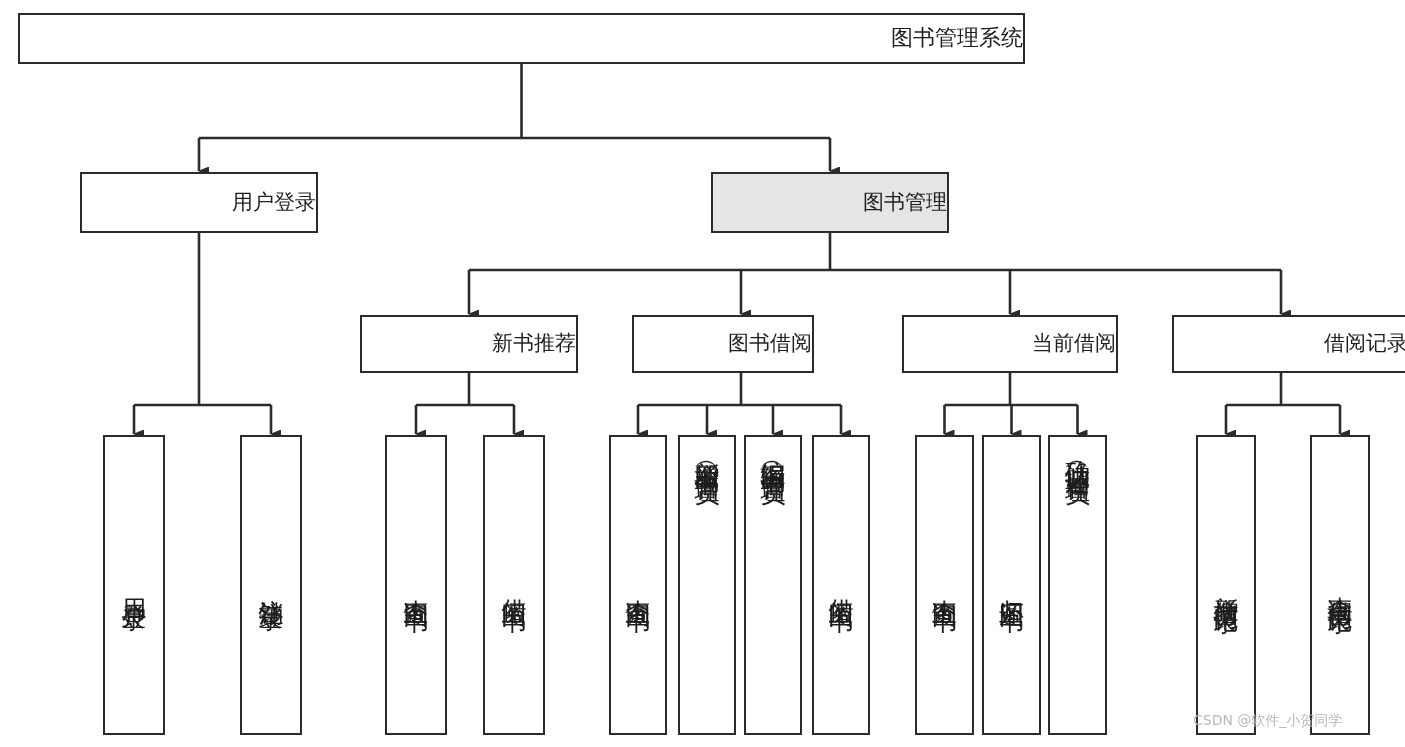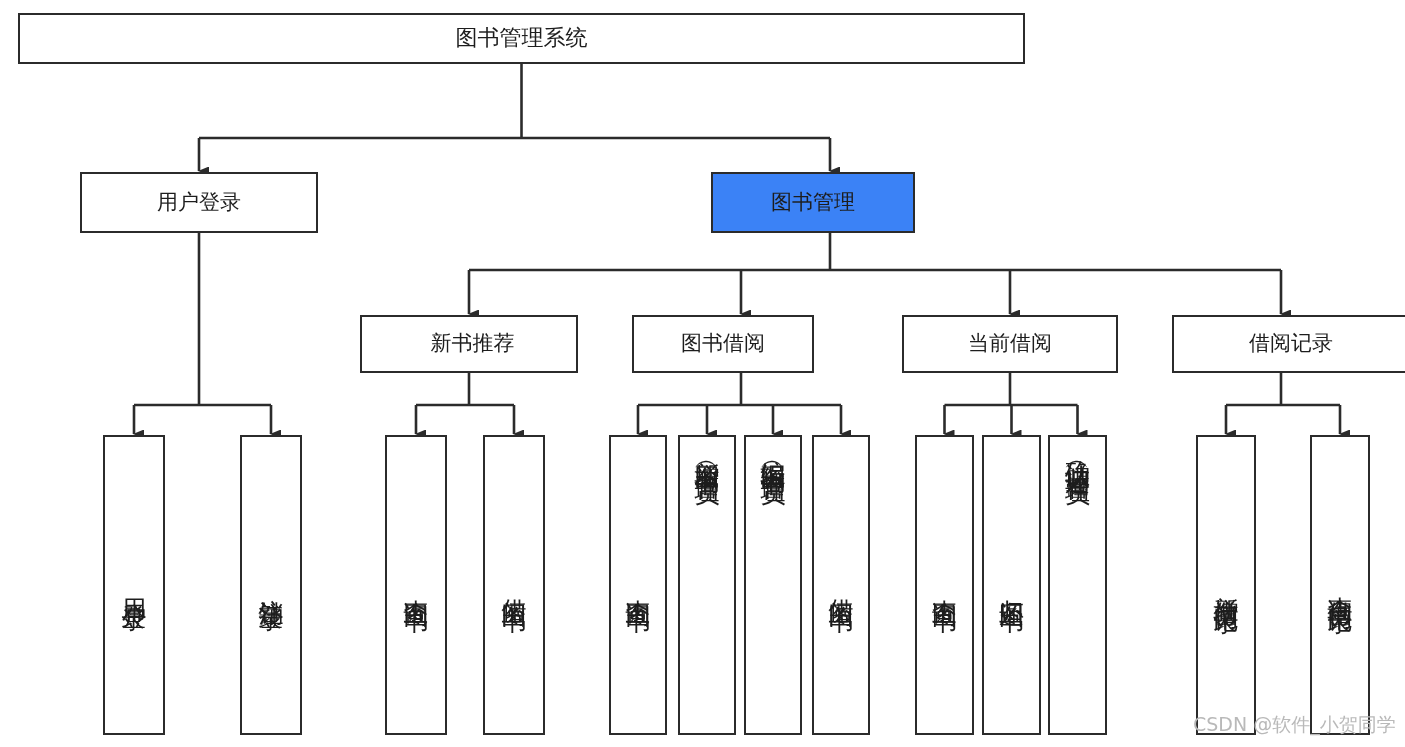"图书管理系统" .node-box { justify-content: center -> flex-end }
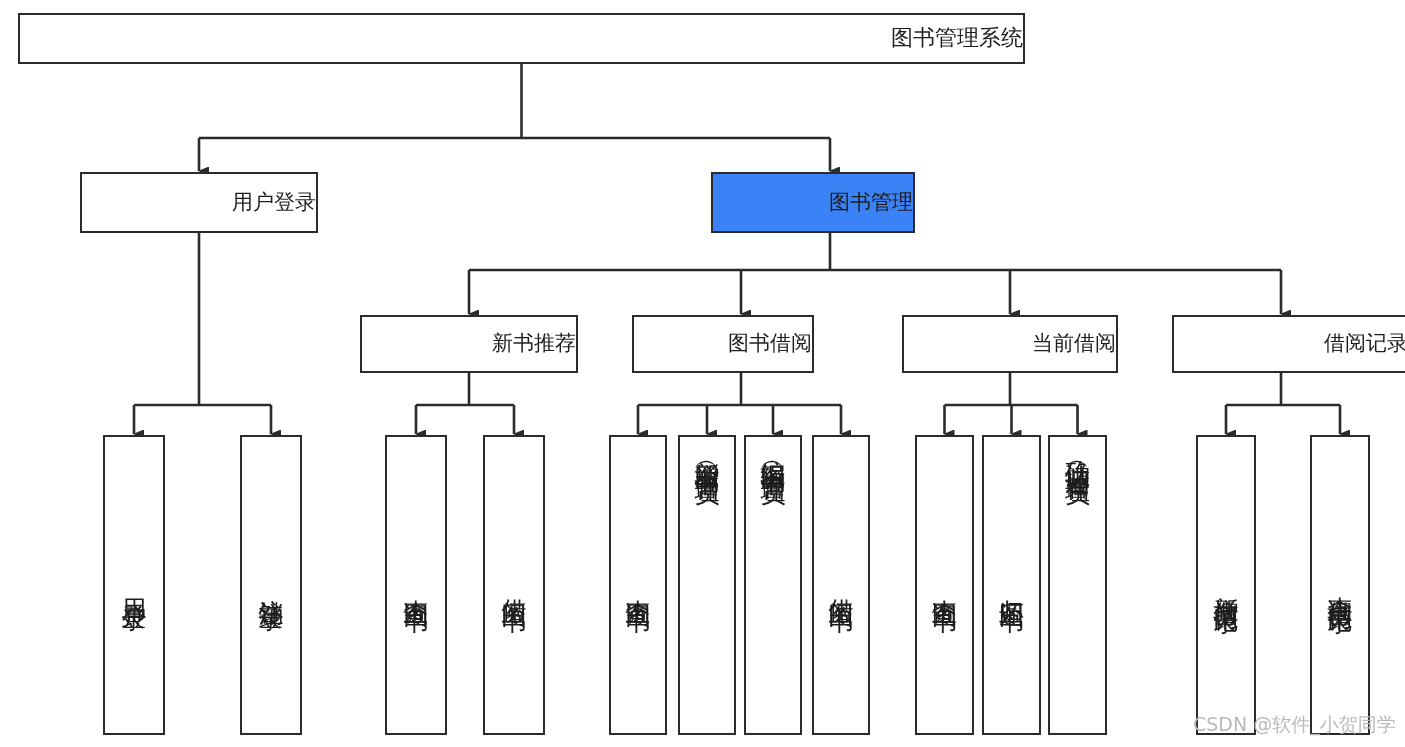"图书管理" div.node-box { background: #3b82f6 -> #e5e5e5; width: 204px -> 238px }
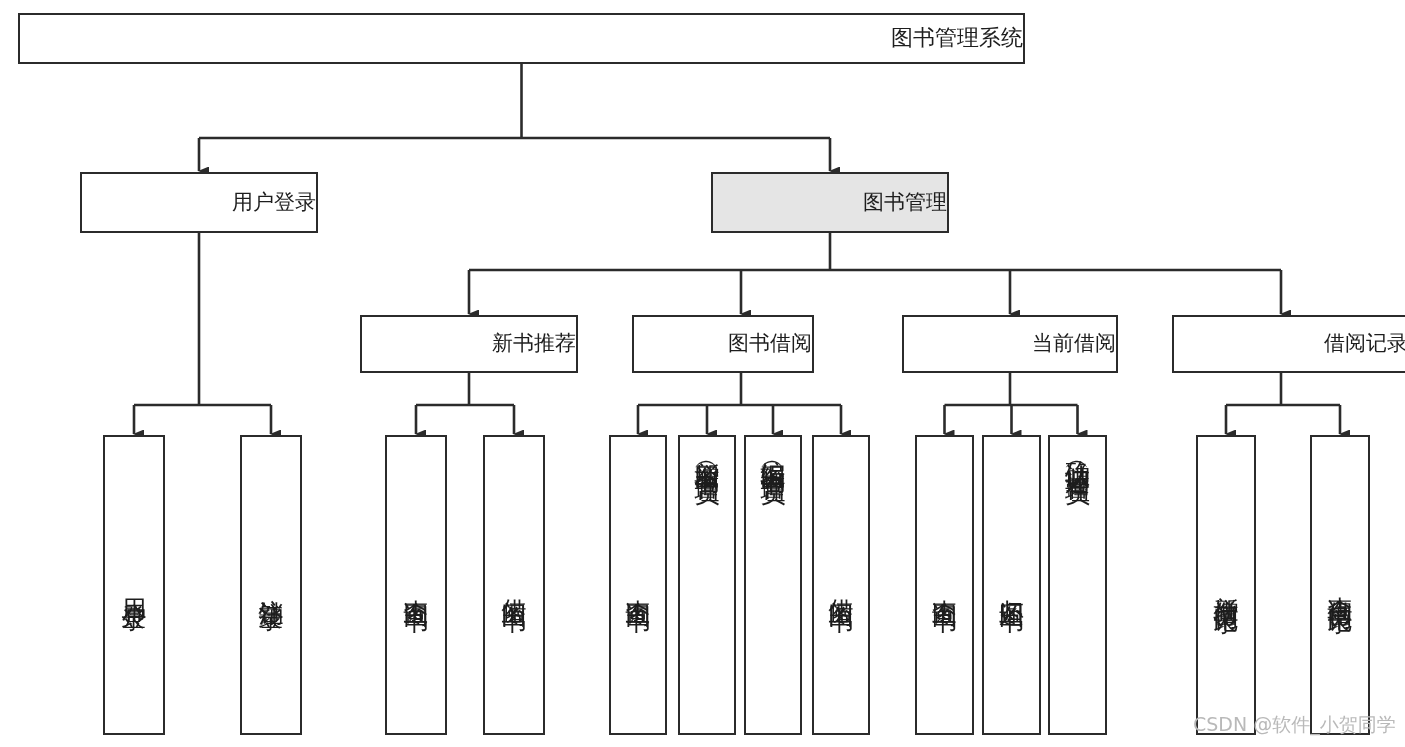"CSDN @软件_小贺同学" .watermark { font-size: 19px -> 14px }
